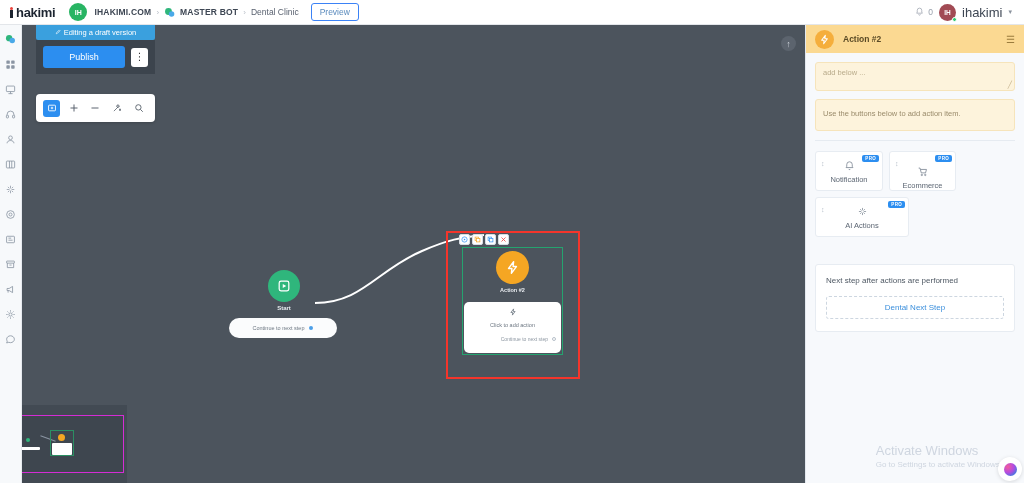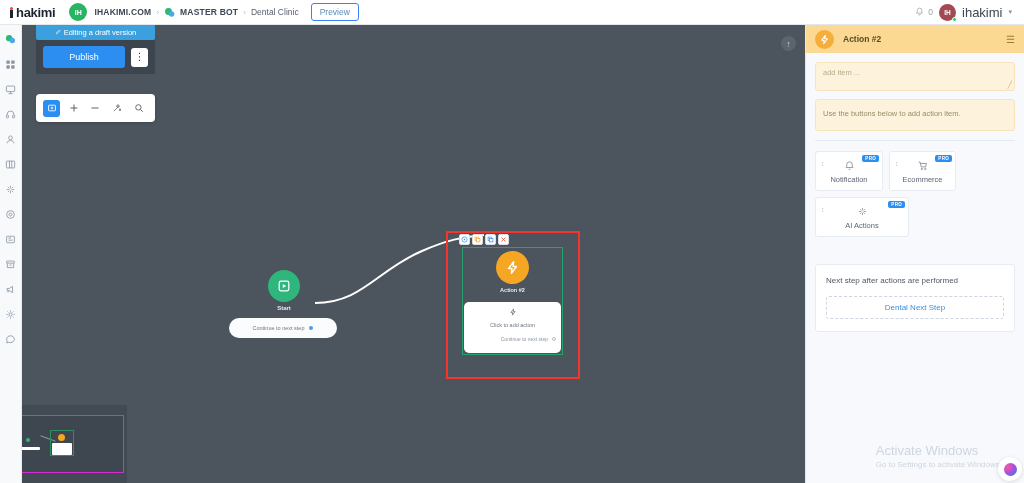"add item ..." span { text: item -> below }
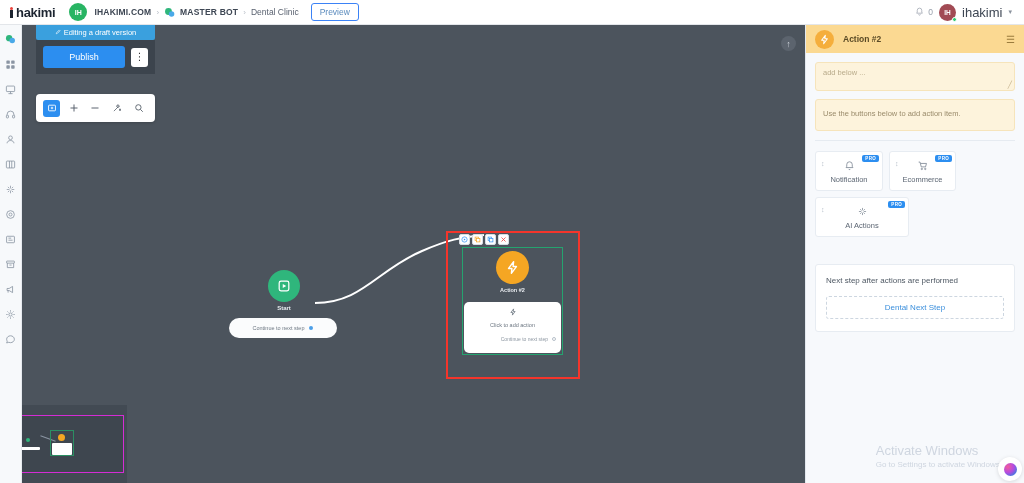"Ecommerce" .c-eco { justify-content: none -> flex-end }
